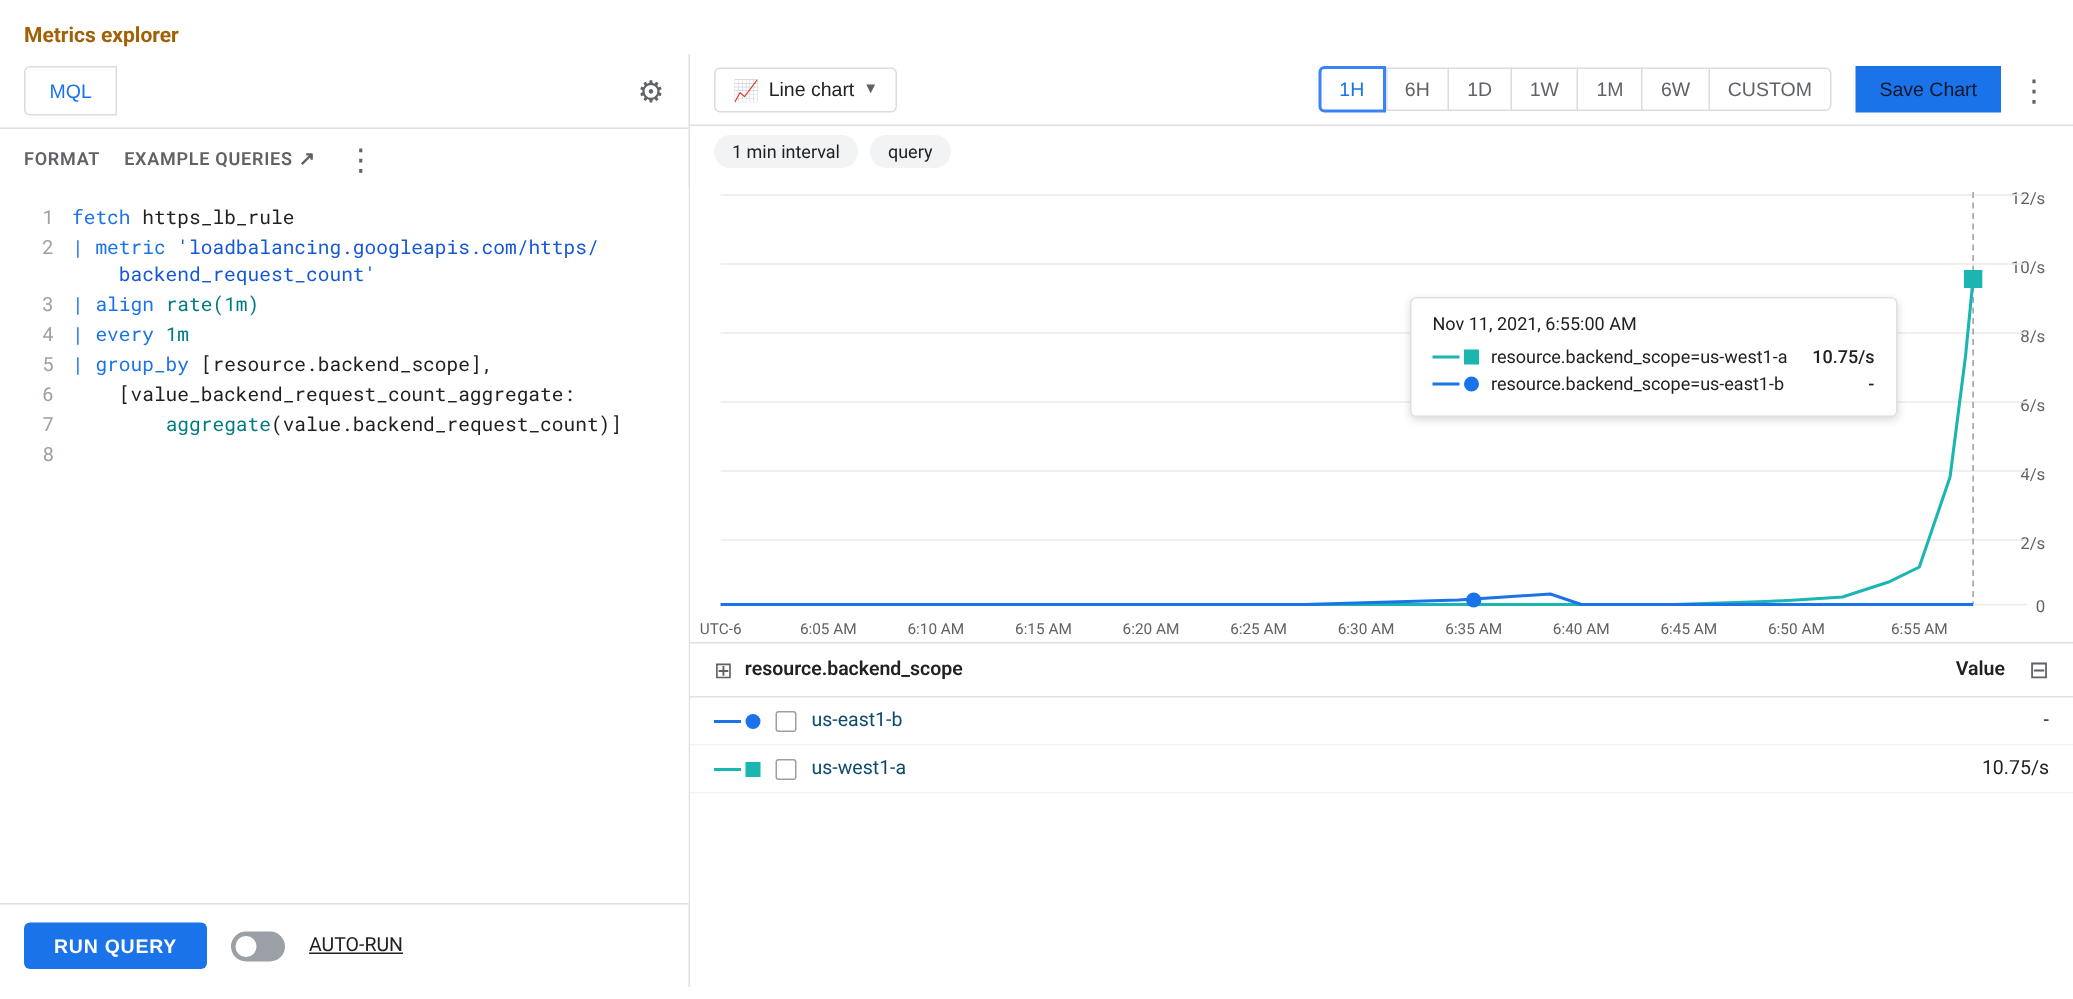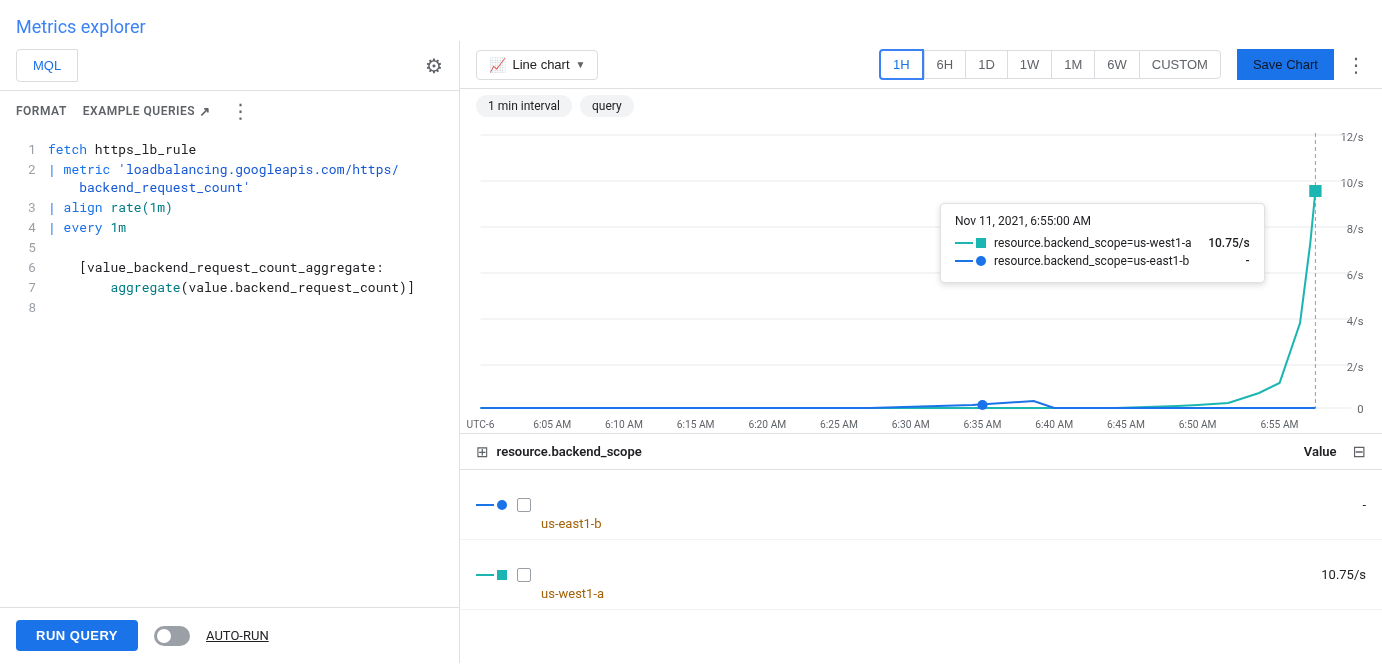"Metrics explorer" .app-title { color: #3b82f6 -> #a16207; font-size: 18px -> 14px; font-weight: 400 -> 700 }
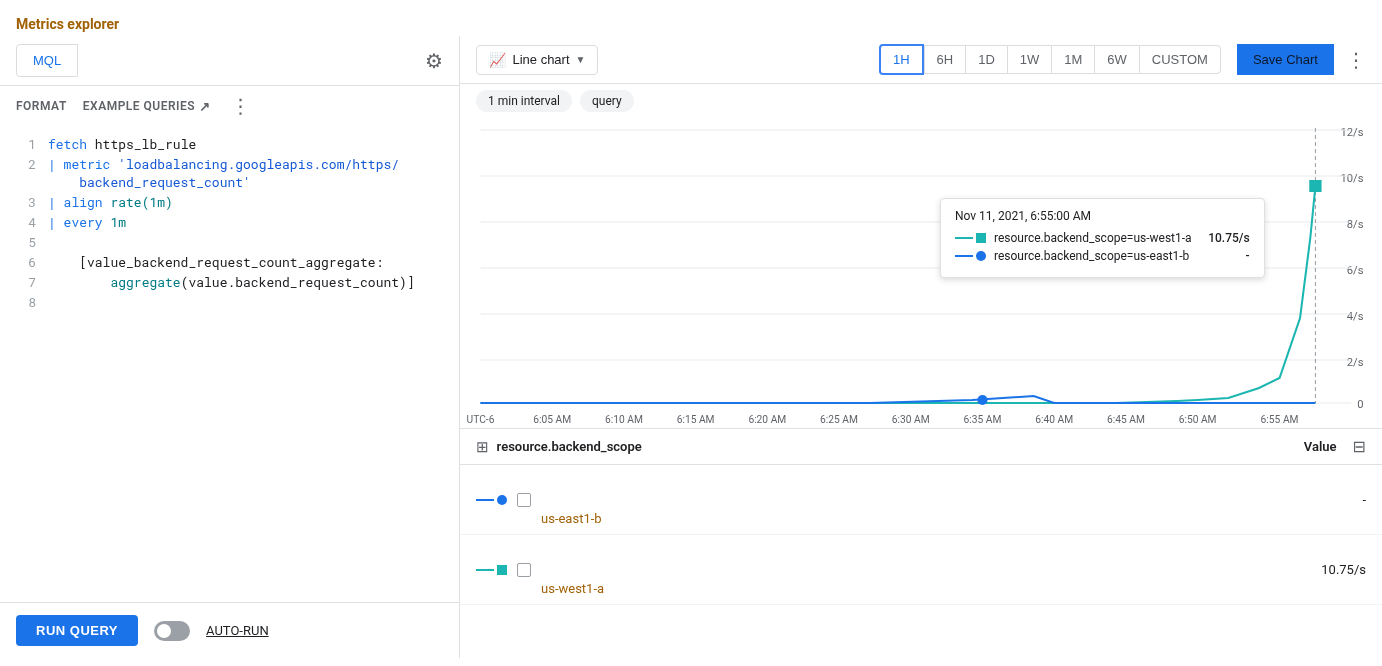"| group_by [resource.backend_scope]," span.code-text { html: none -> <span><span>| group_by </span><span>[resource.backend_scope],</span></span> }
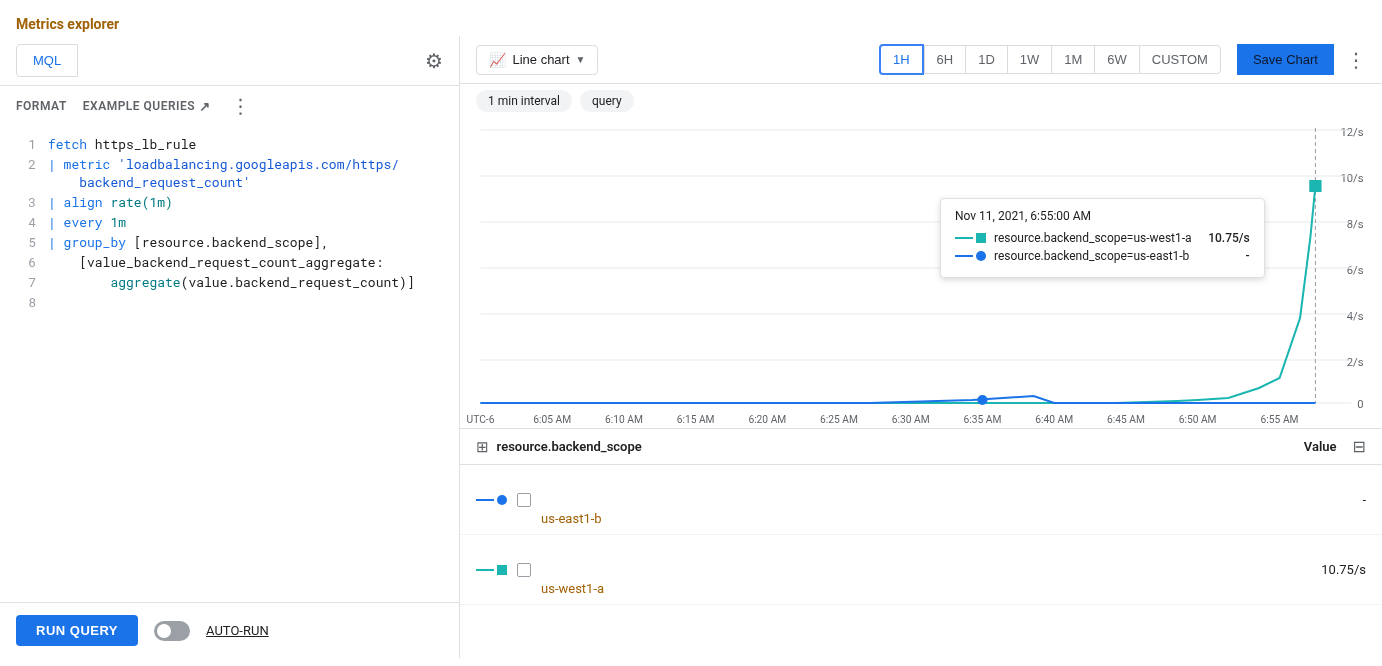"us-east1-b" .legend-name { color: #a16207 -> #0c4a6e; margin-top: 38px -> none }
